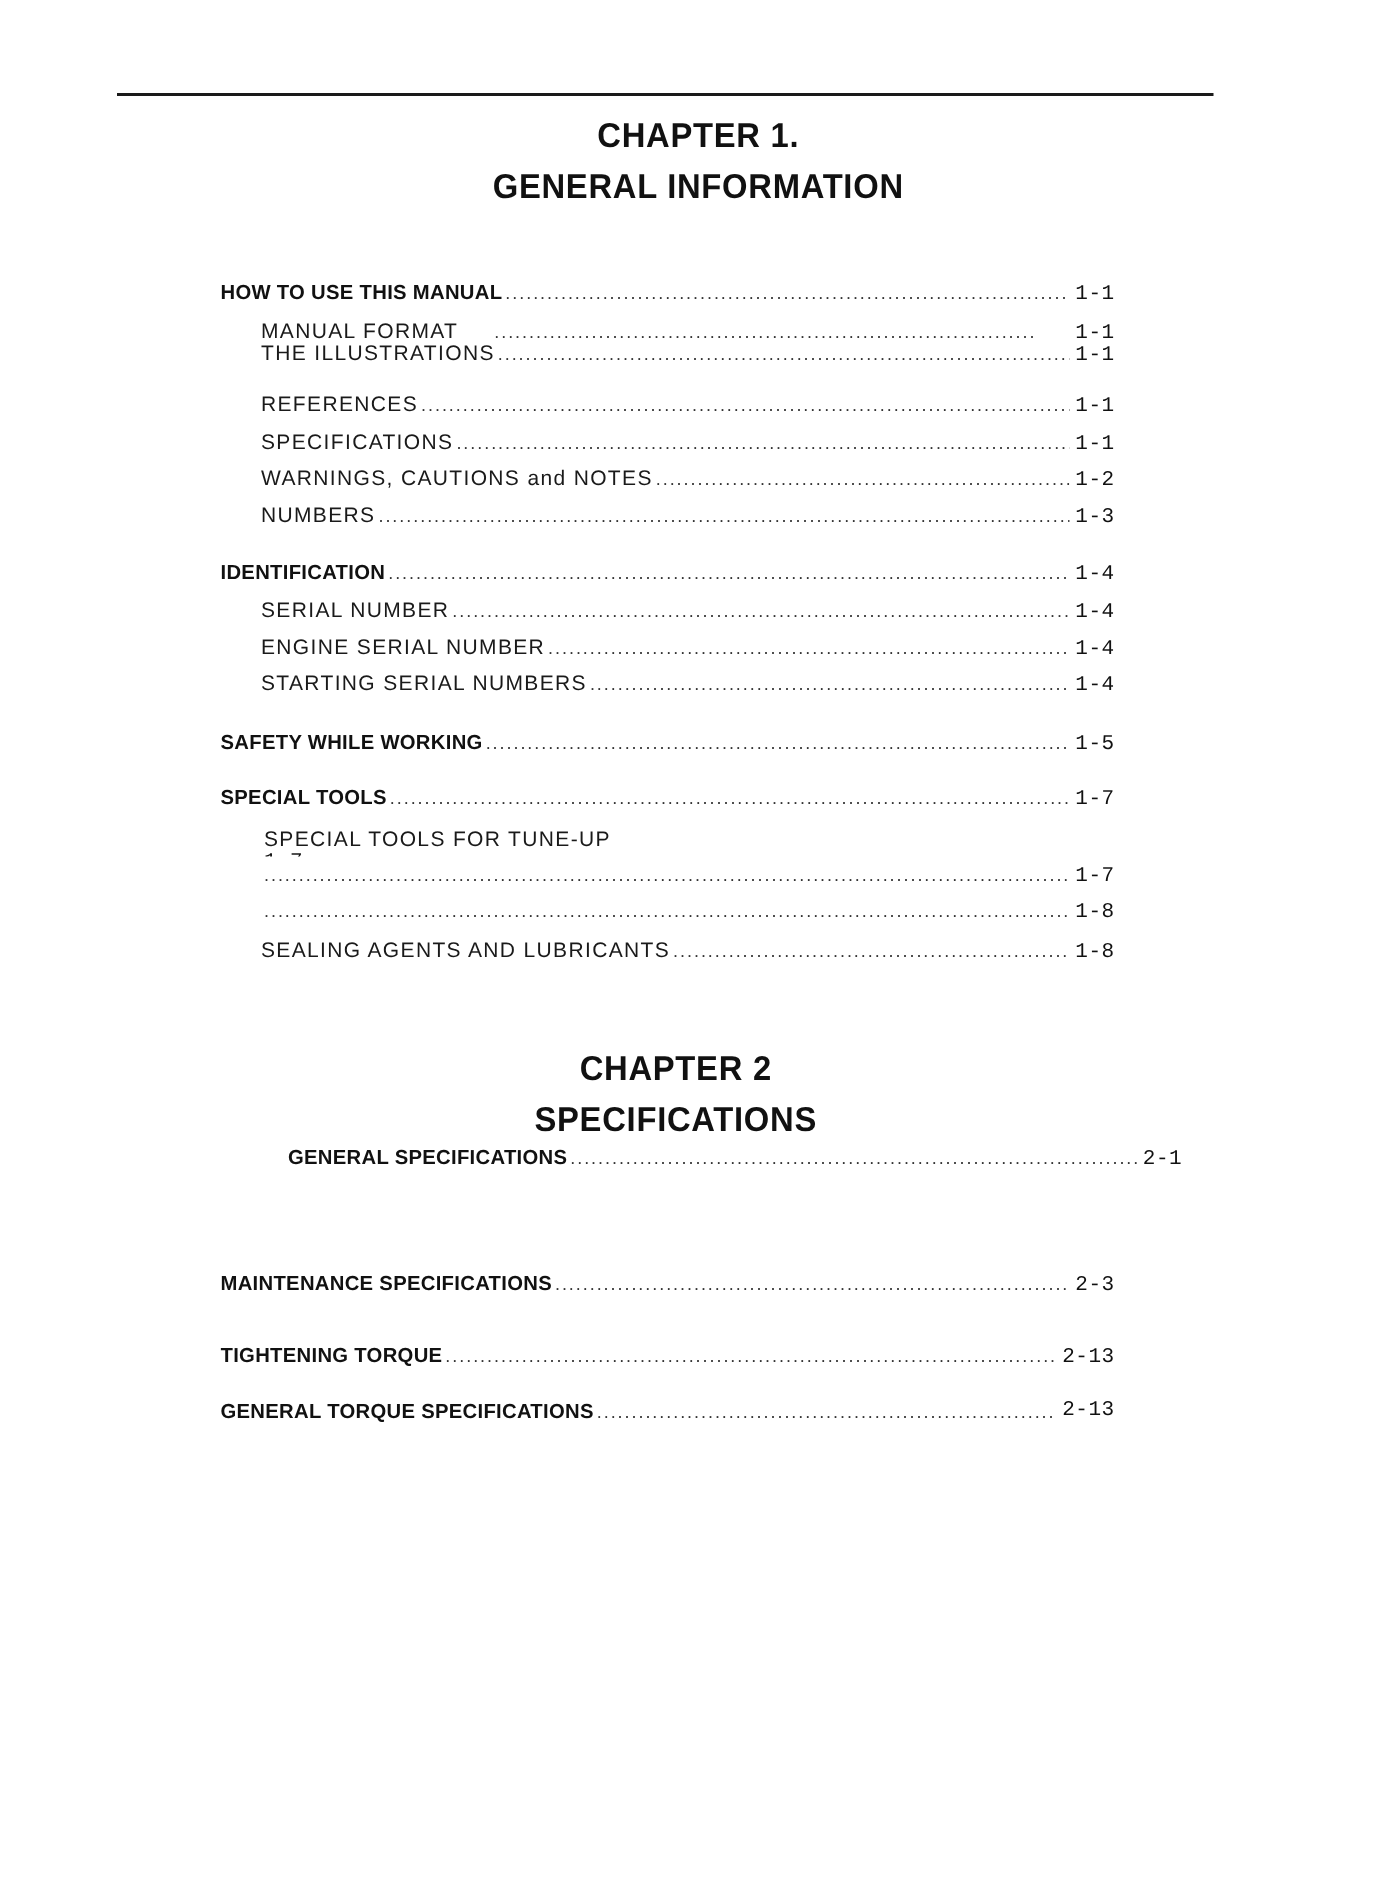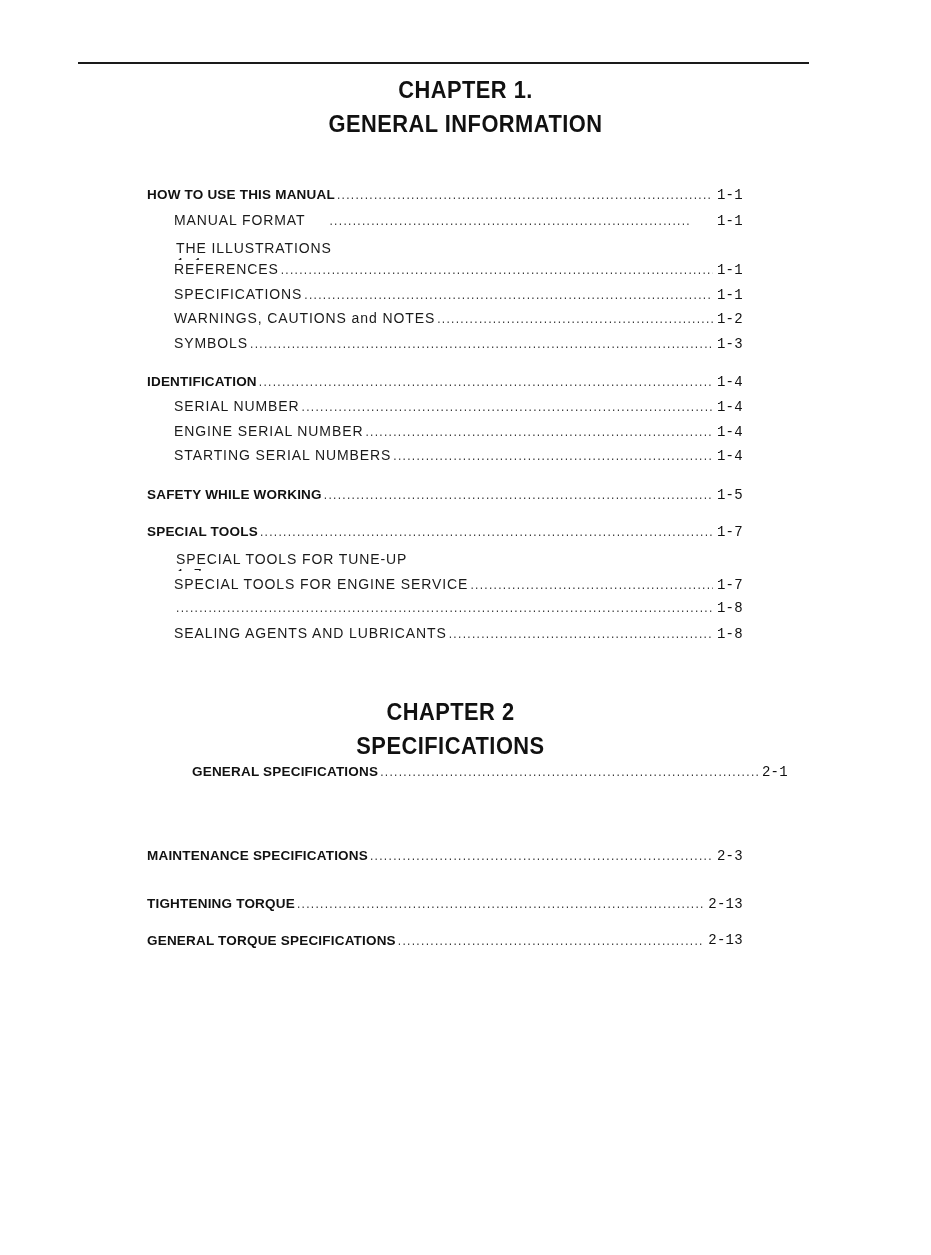"THE ILLUSTRATIONS" div.toc-row { flex-direction: column -> none; top: 240px -> 227px }
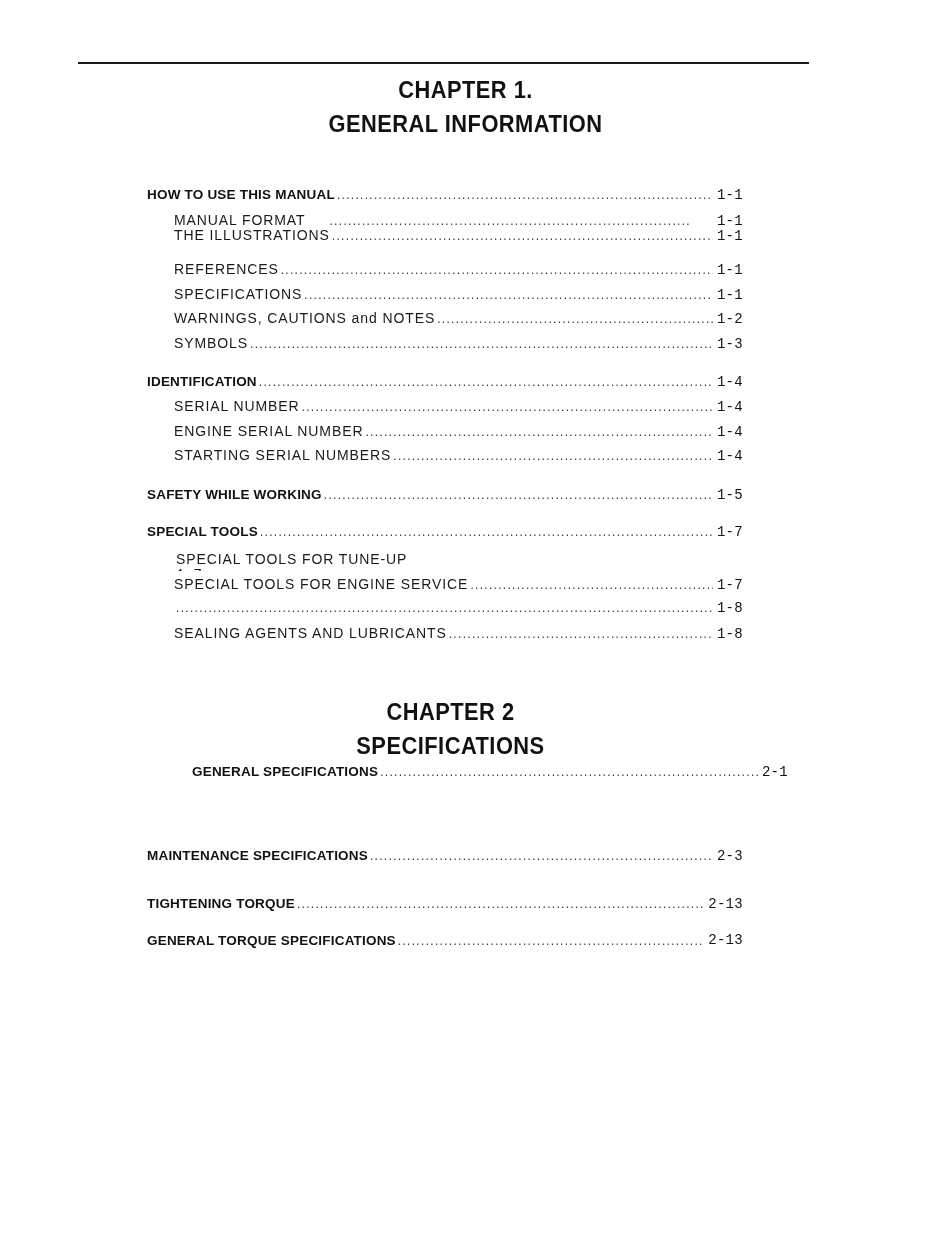"SYMBOLS" span.title { text: SYMBOLS -> NUMBERS }
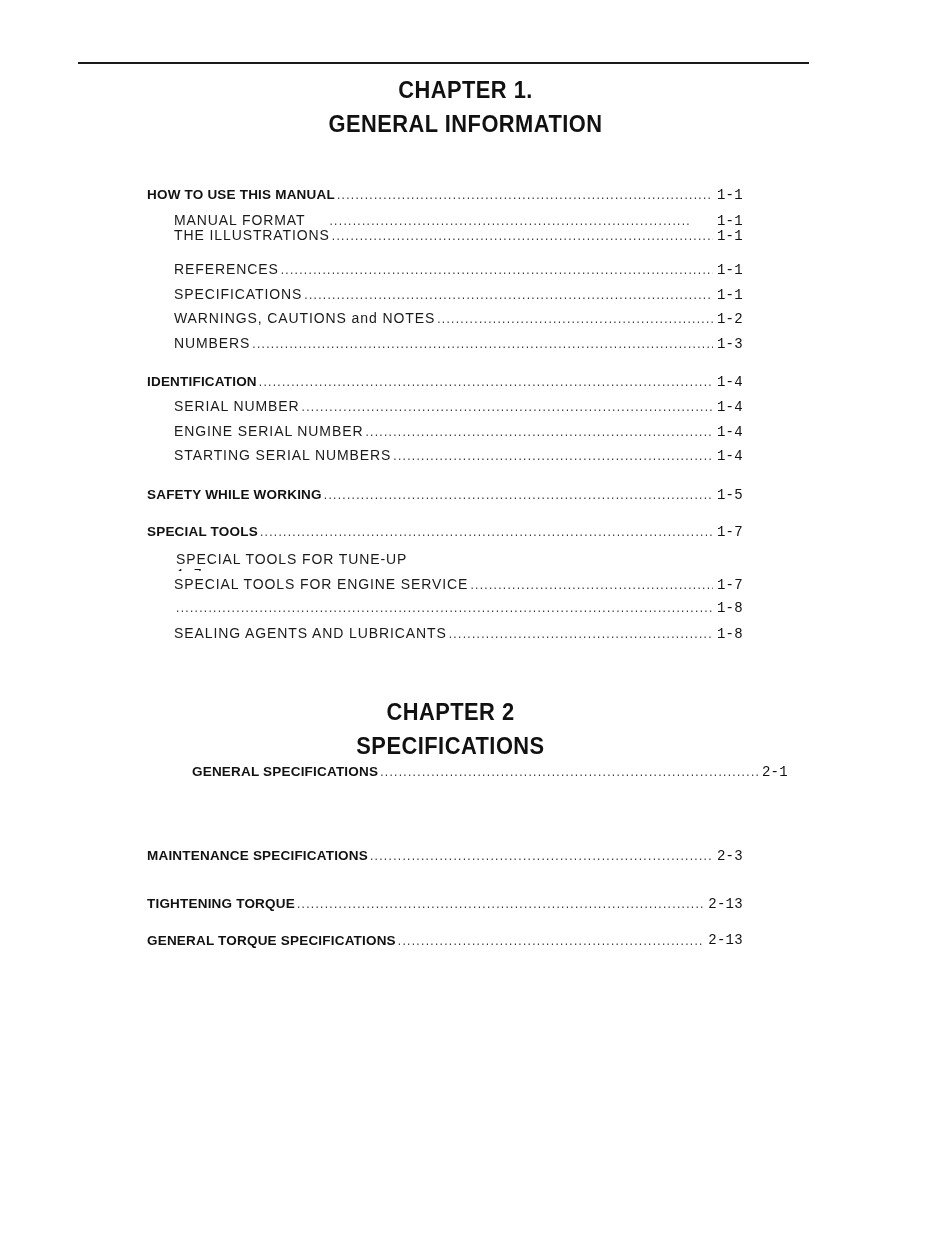"SPECIAL TOOLS FOR ENGINE SERVICE" span.title { html: <span>SPECIAL TOOLS FOR ENGINE SERVICE</span> -> none }
